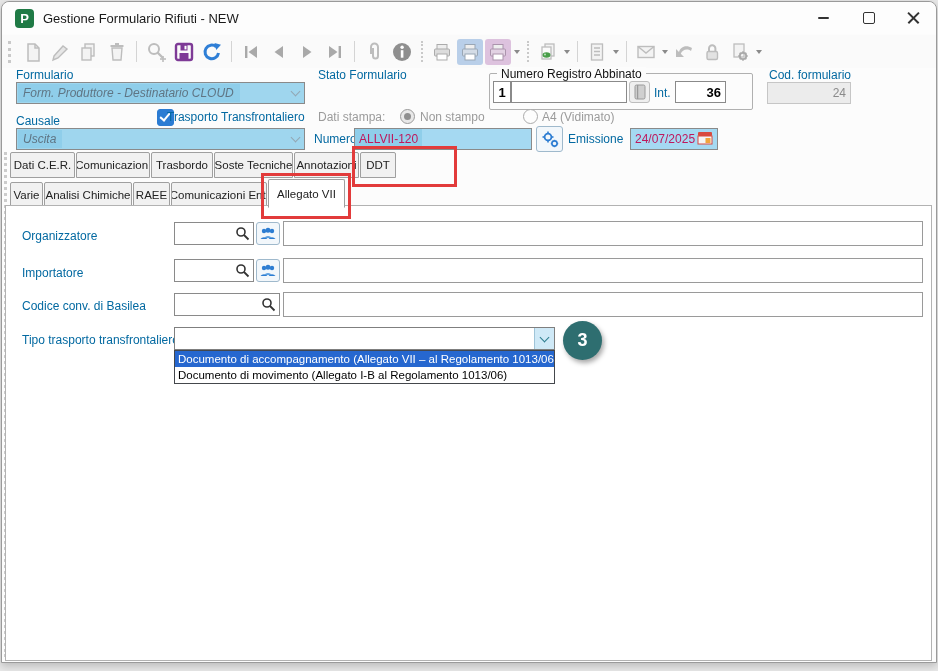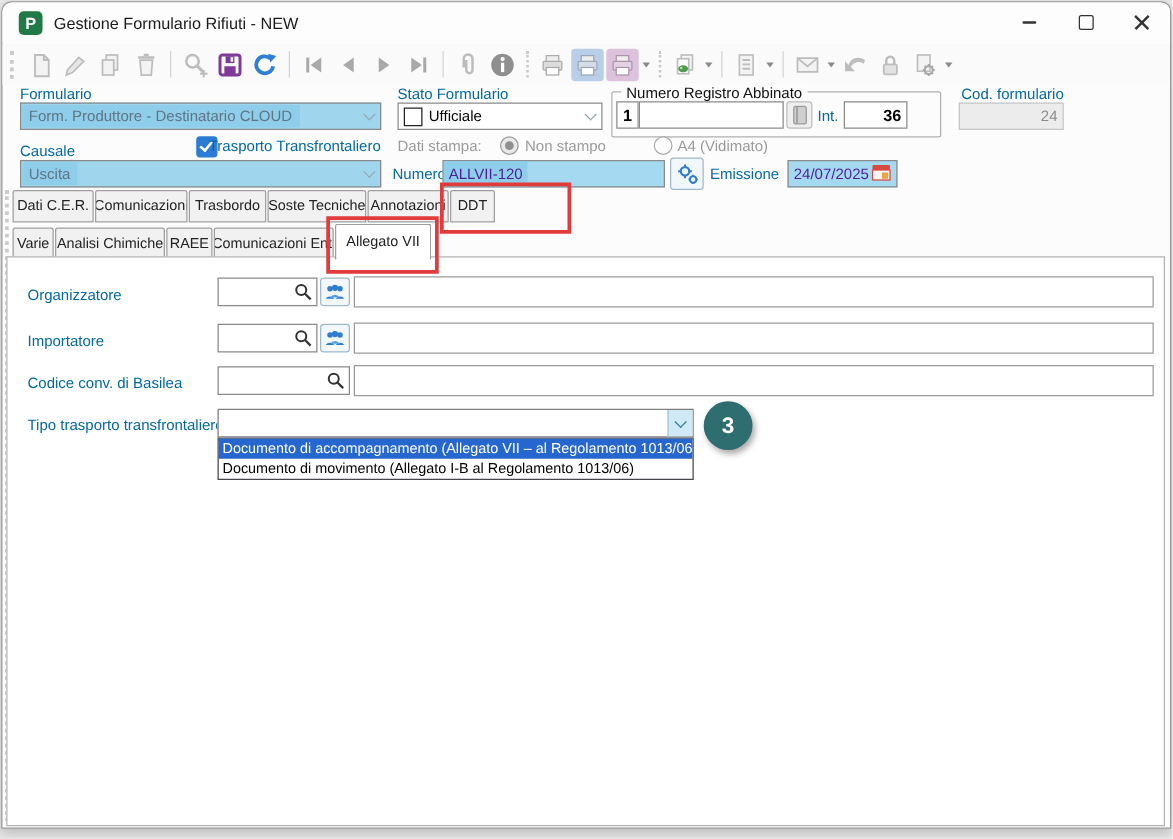"Form. Produttore - Destinatario CLOUD" .combo .txt { font-style: none -> italic }
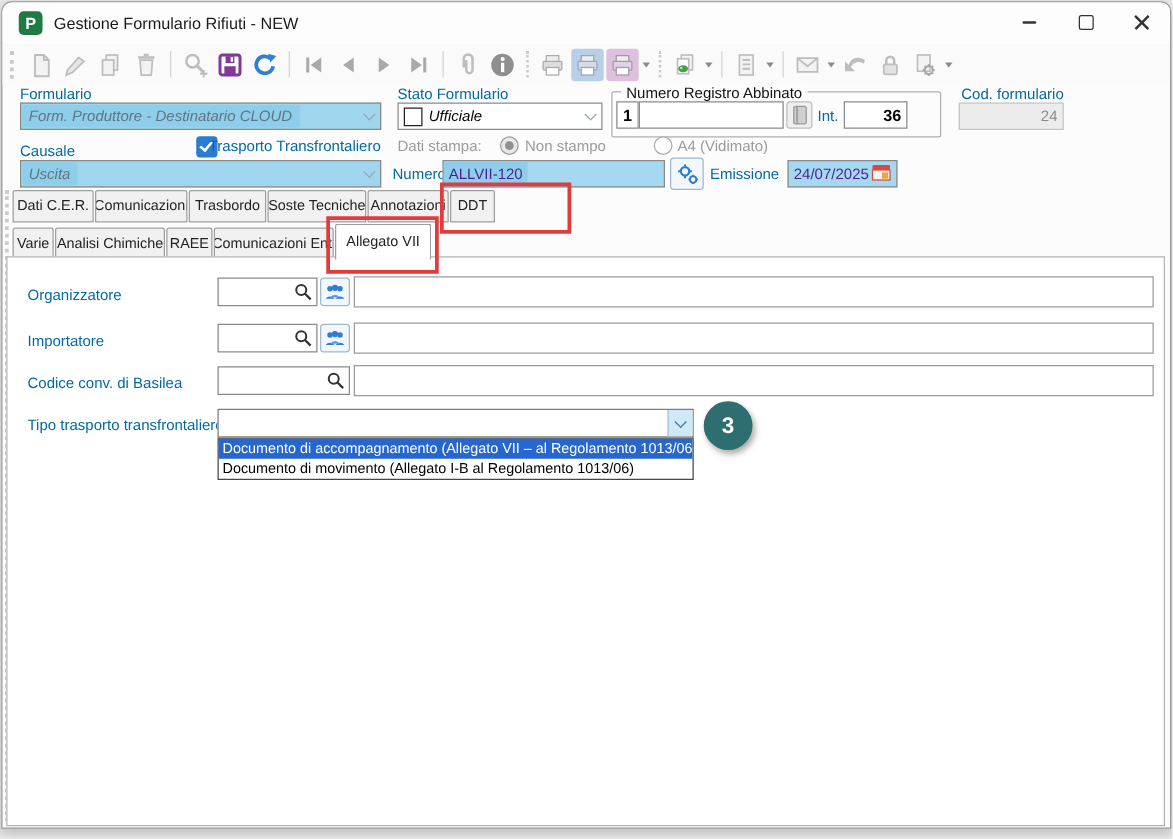"Ufficiale" div.combo { html: <div> <span></span> <span>Ufficiale</span> <span></span> </div> -> none }
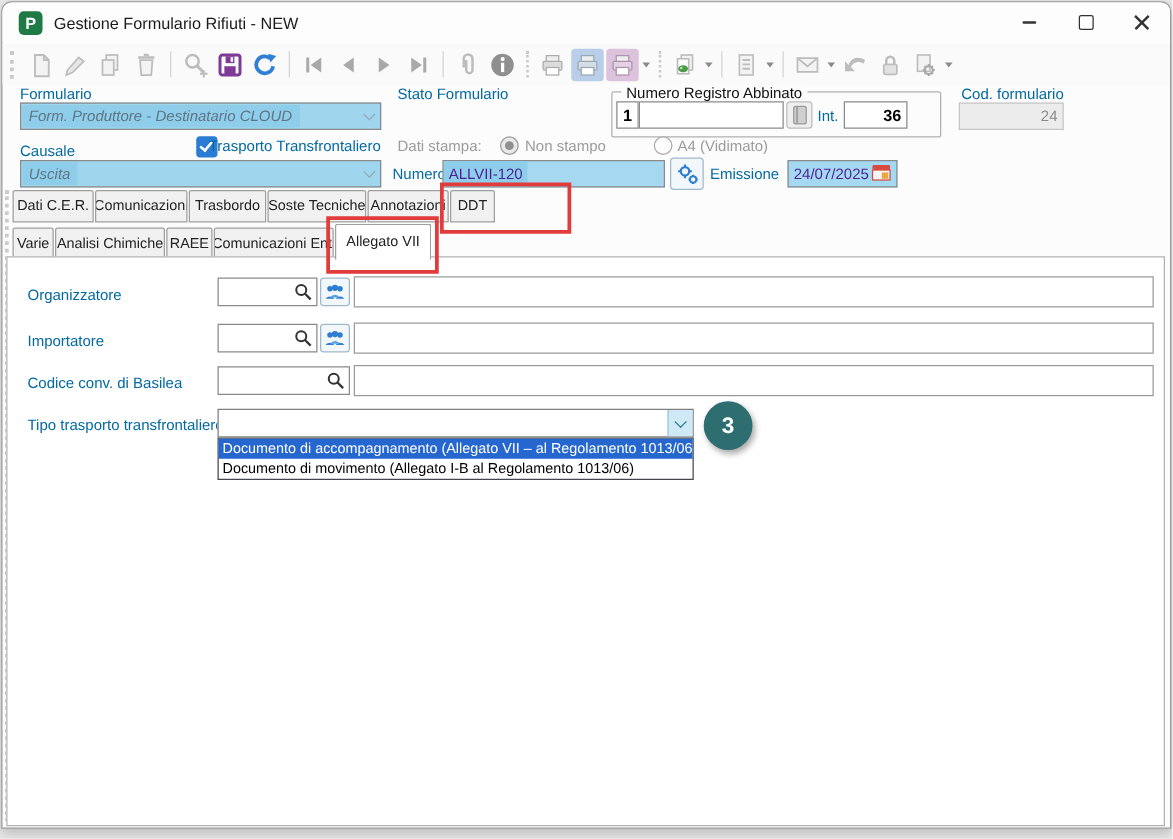"ALLVII-120" .tfield.blue { color: #4c1d95 -> #be185d }
